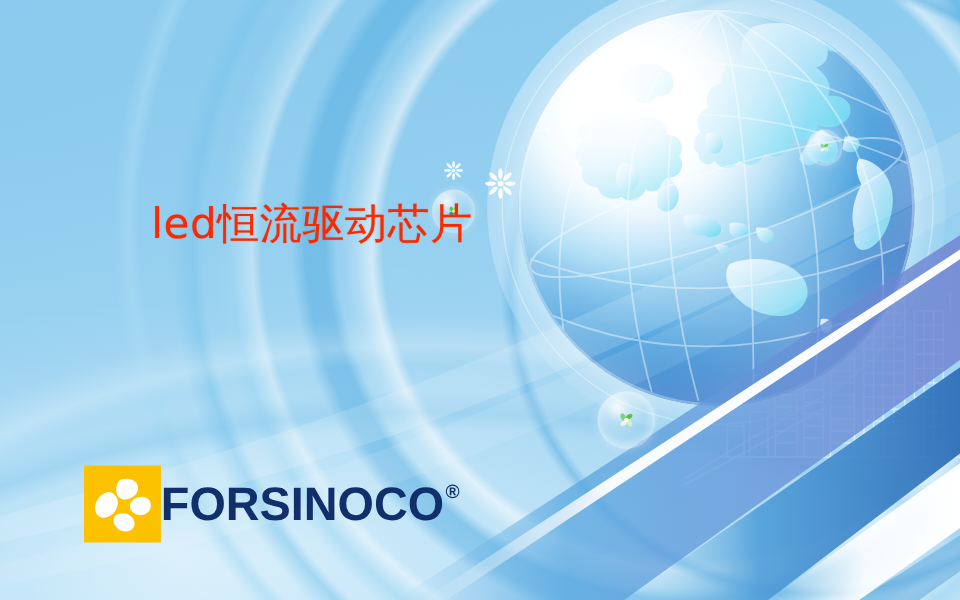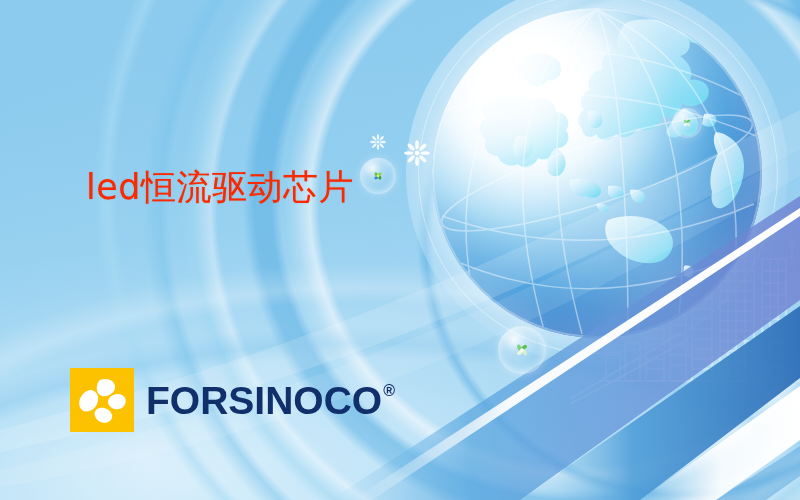"led恒流驱动芯片" .headline .line1 { margin-left: none -> 40px }
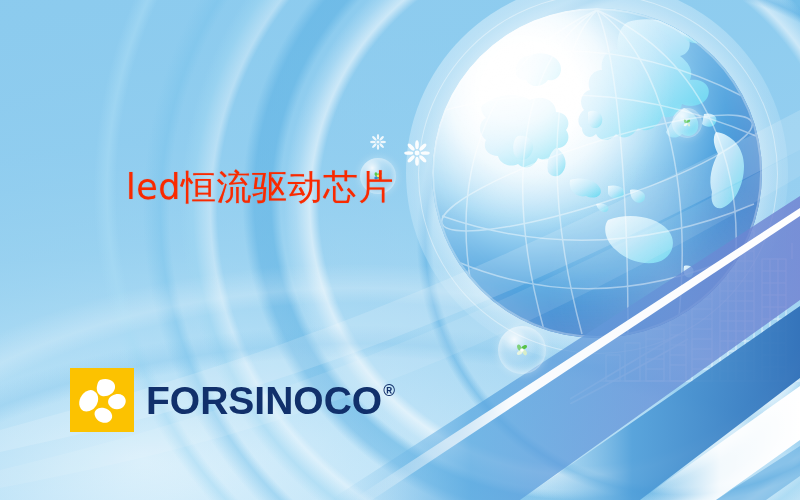"FORSINOCO" .logo { bottom: 68px -> 48px; gap: 12px -> none }
